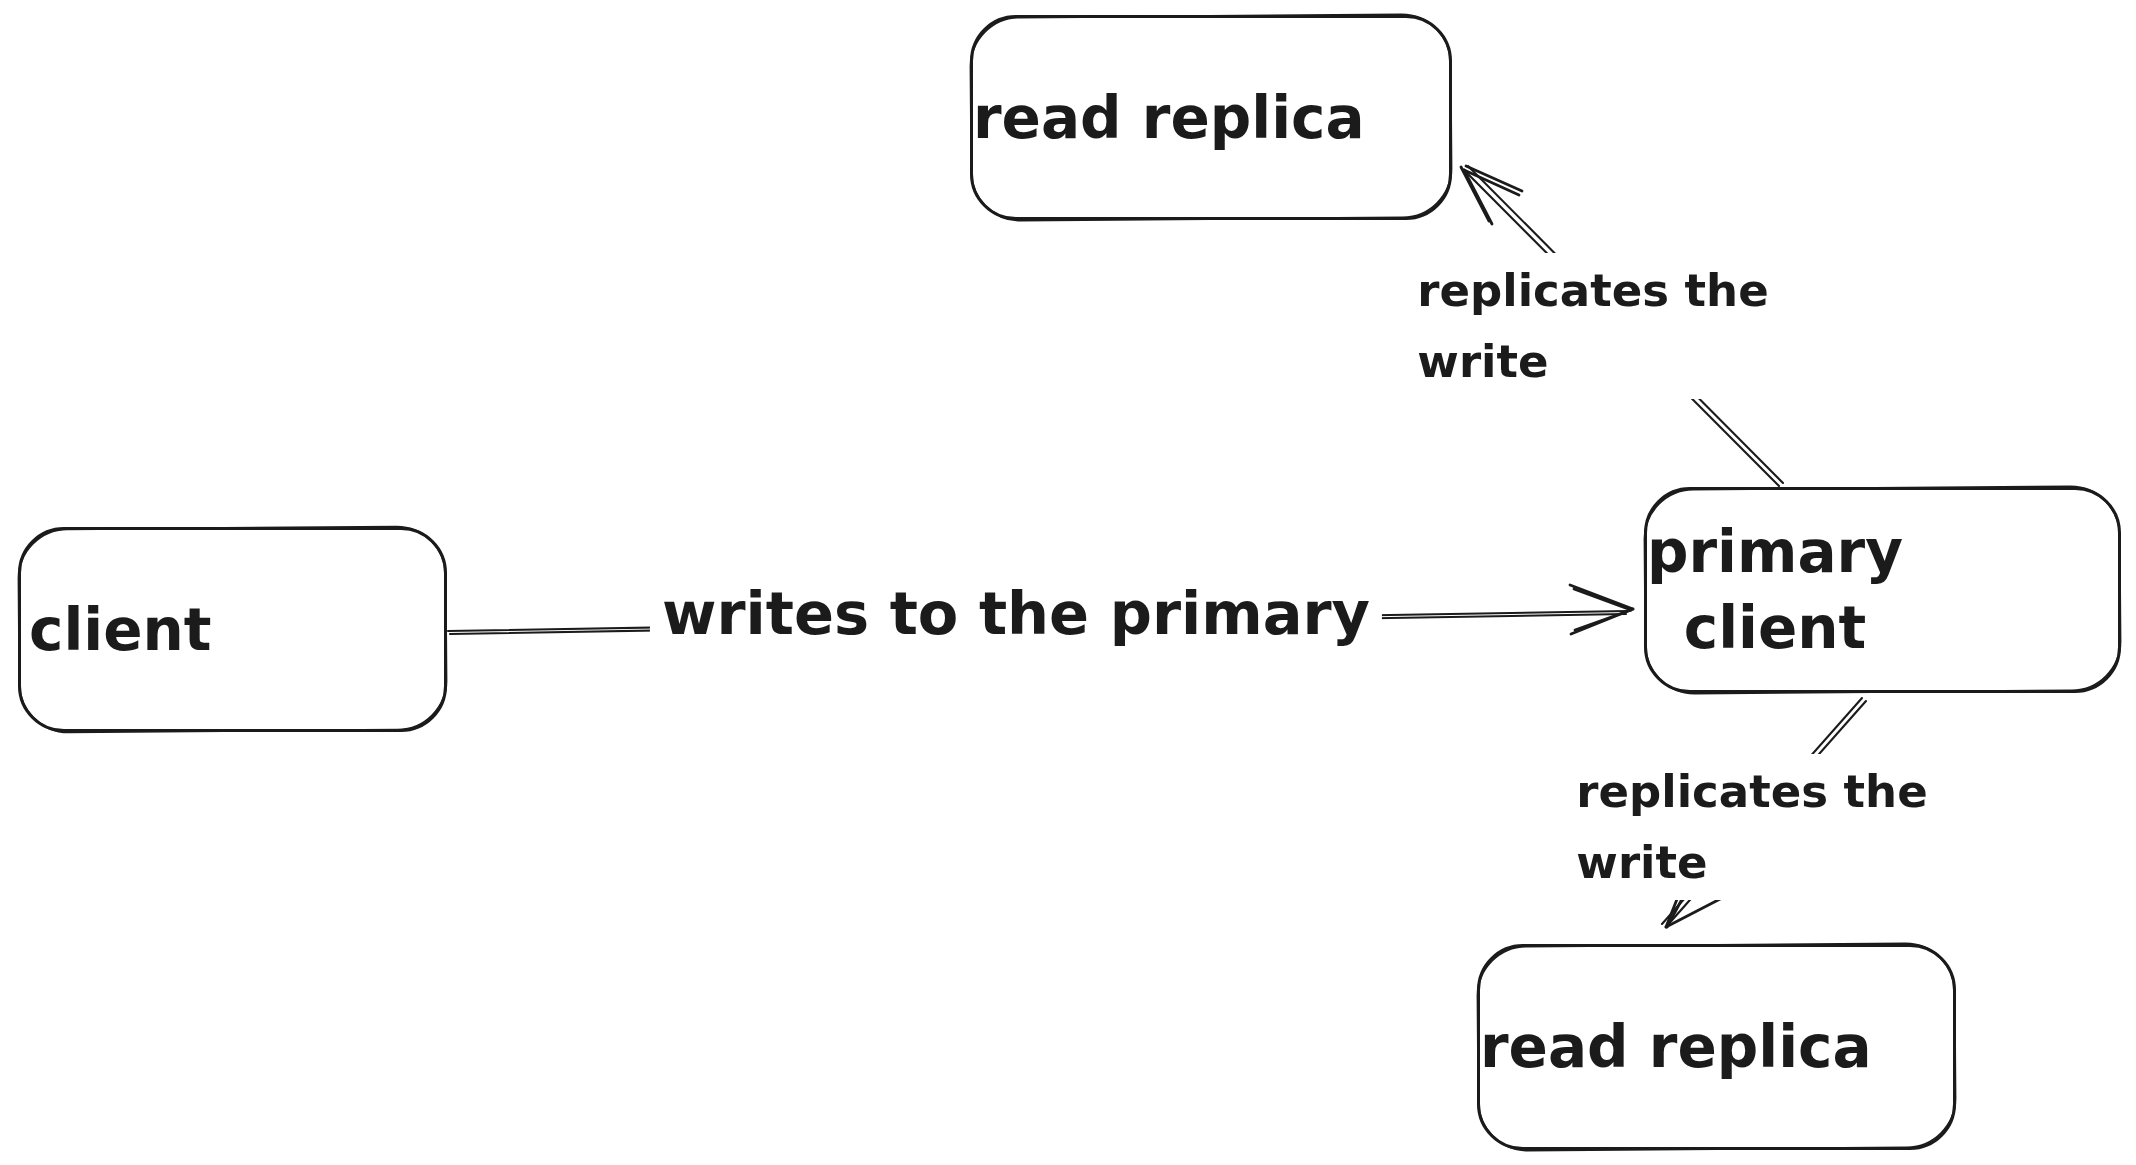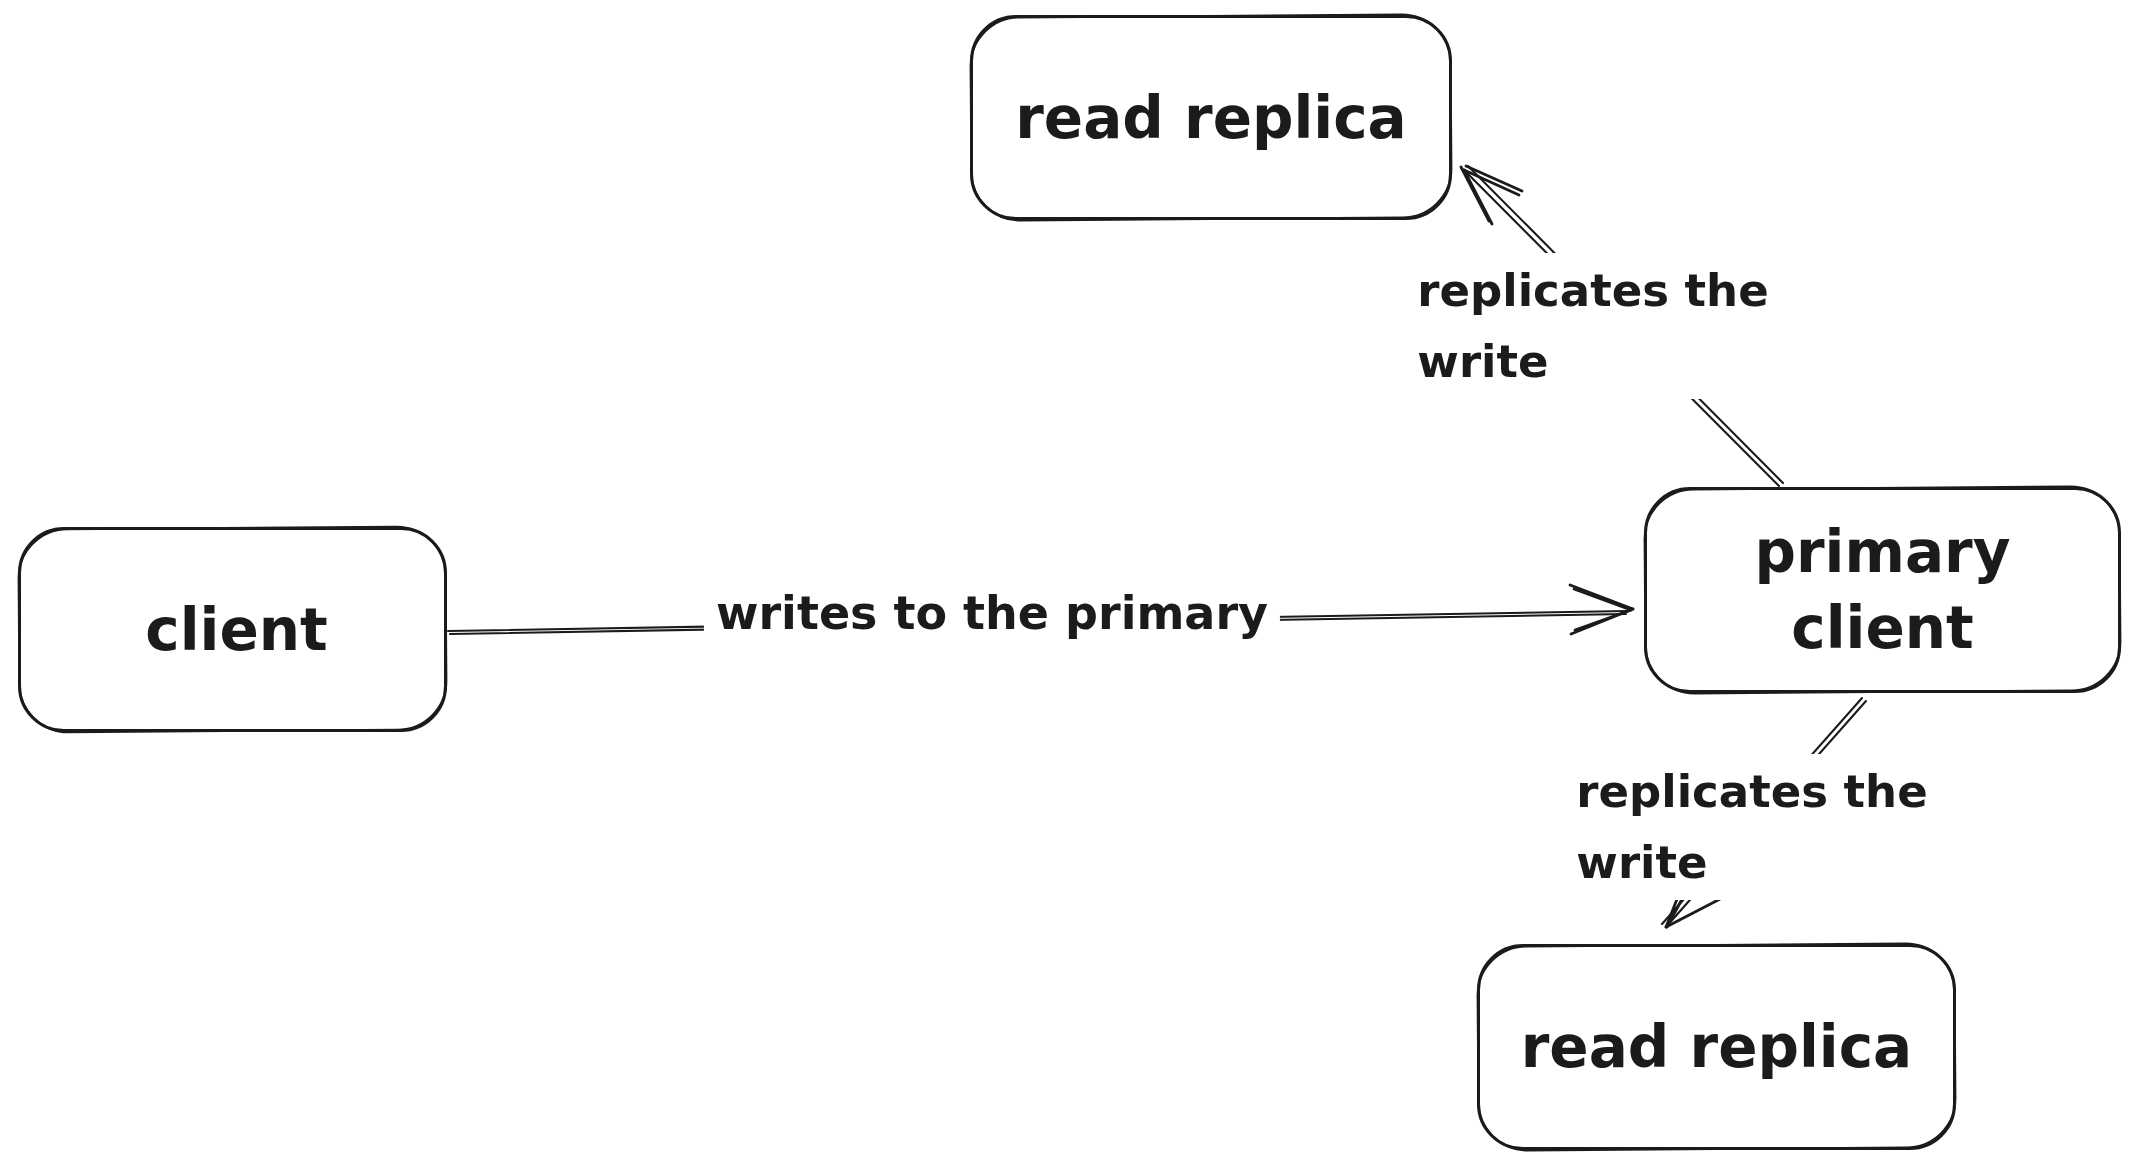"read replica" .node { justify-content: center -> flex-start }
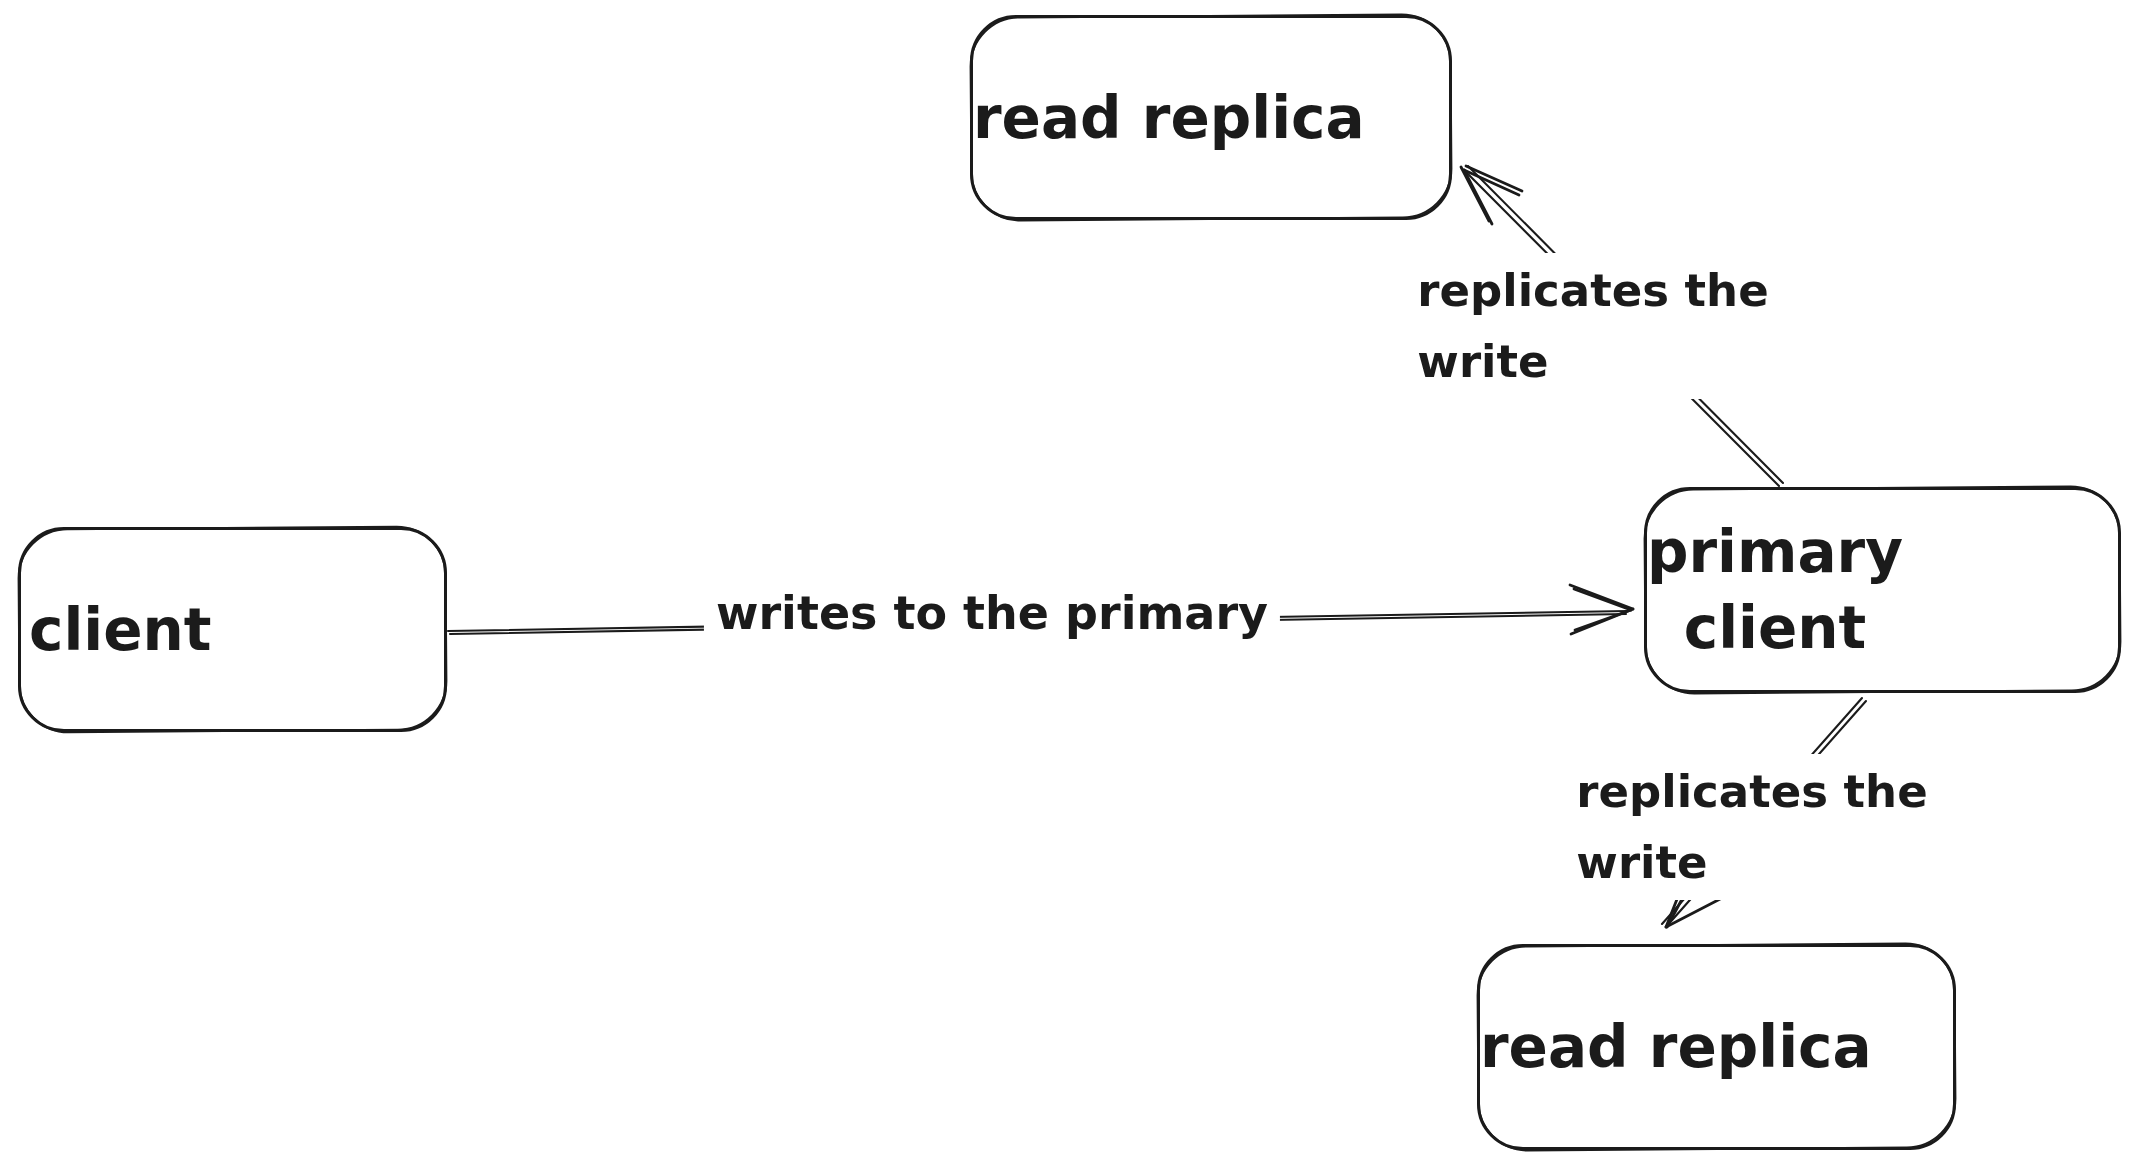"writes to the primary" #label-writes { font-size: 46px -> 59px; left: 992px -> 1016px }
